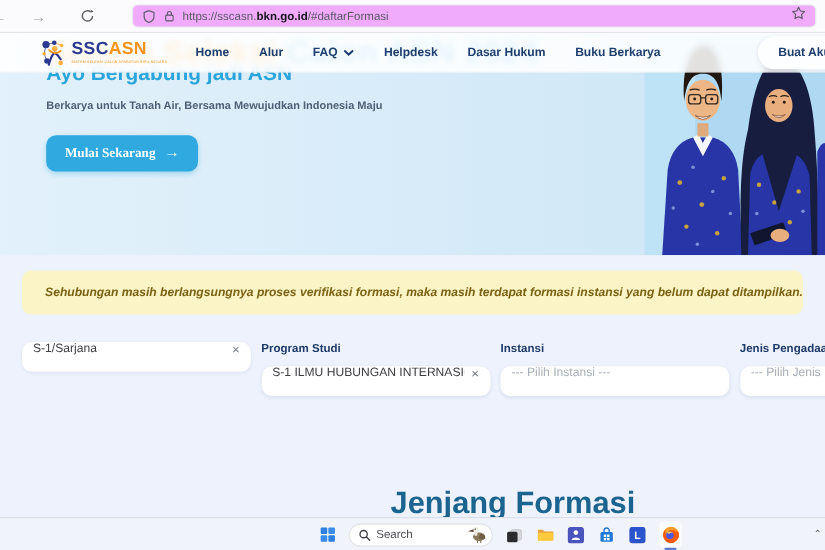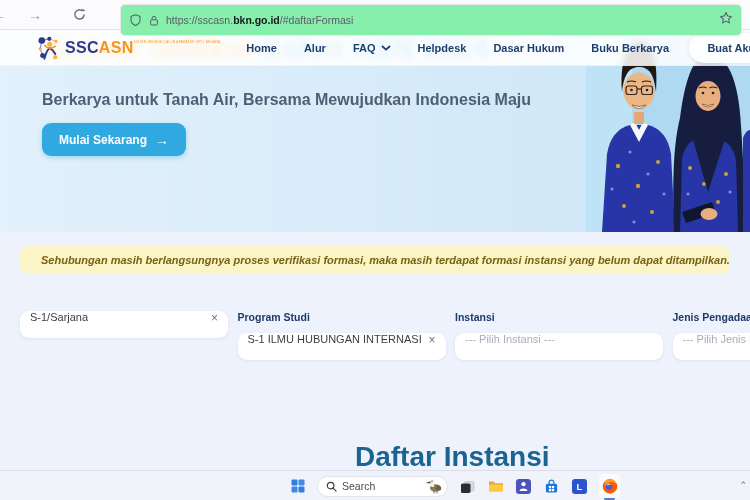"https://sscasn.bkn.go.id/#daftarFormasi" .urlbar { background: #86efac -> #f0abfc; height: 32px -> 21px }
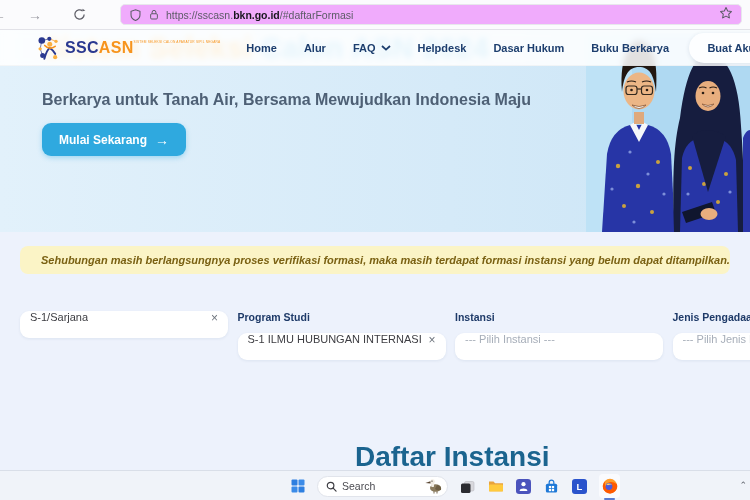"SSCASN" .logo-text { flex-direction: row -> column }
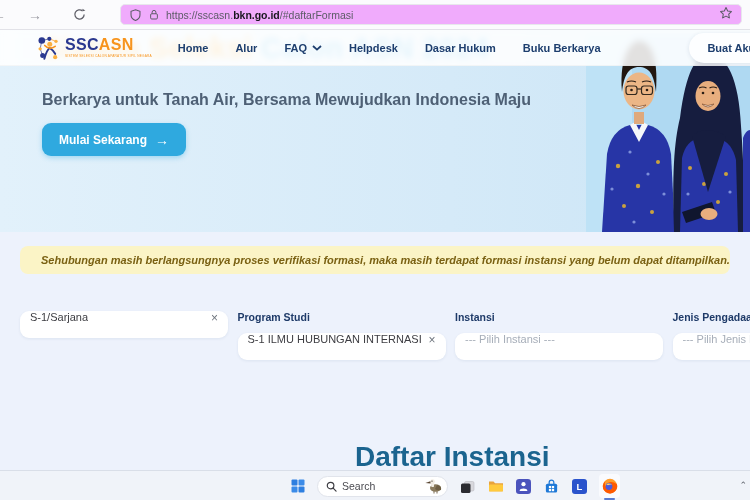"Ayo Bergabung jadi ASN" div.hero-heading { html: none -> <div>Ayo Bergabung jadi ASN</div> }
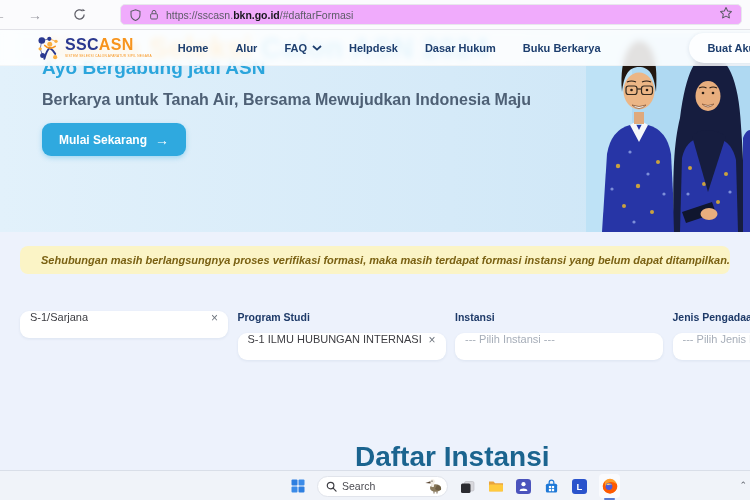"Berkarya untuk Tanah Air, Bersama" .hero-sub { font-size: 16px -> 10px }
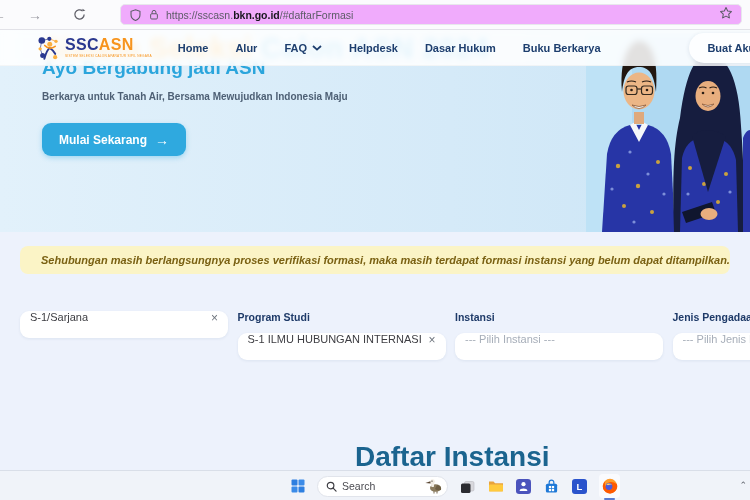"Mulai Sekarang" .cta { font-family: Liberation Sans, sans-serif -> Liberation Serif, serif }
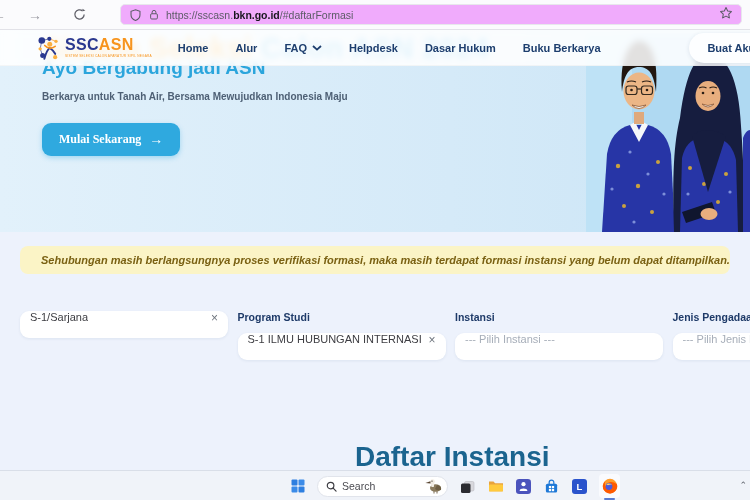"Sehubungan masih berlangsungnya proses" .alert { height: 28px -> 40px }
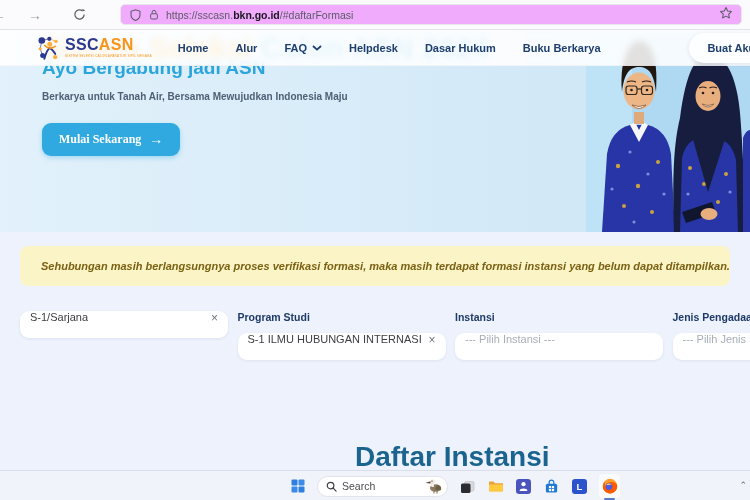"Daftar Instansi" div.section-title { text: Daftar Instansi -> Jenjang Formasi }
